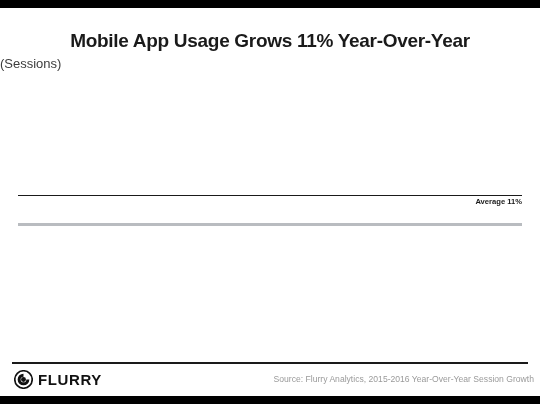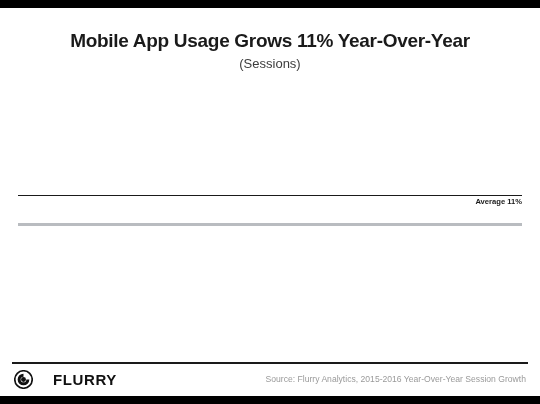"(Sessions)" .subtitle { text-align: center -> none }
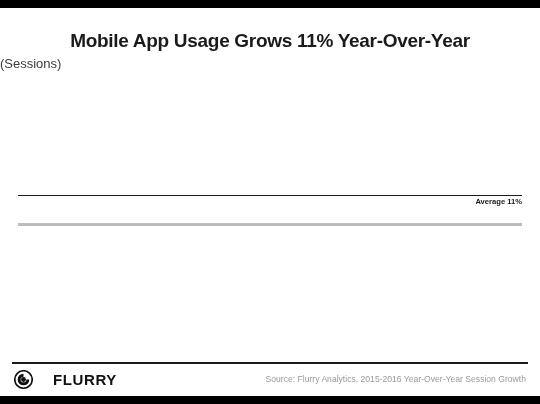"FLURRY" .logo { gap: 20px -> 5px }
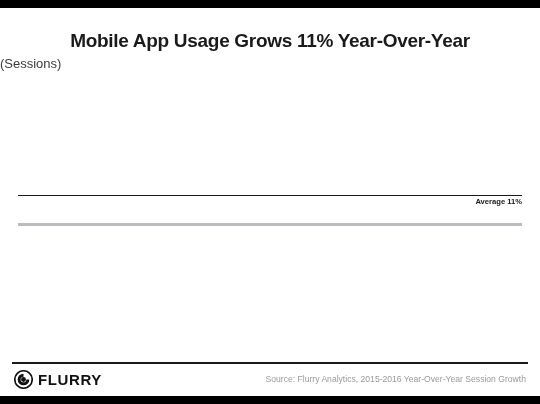"Source: Flurry Analytics, 2015-2016" .source { right: 14px -> 6px }
